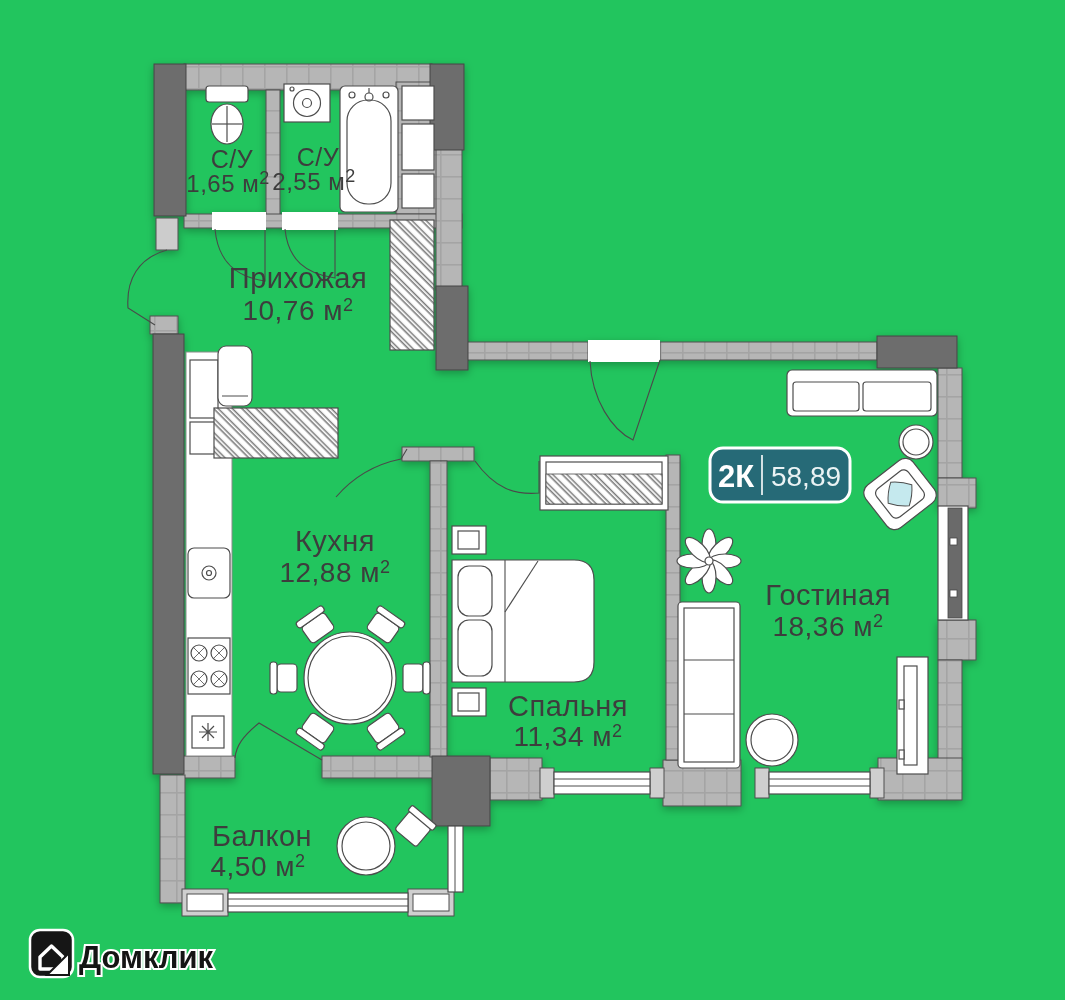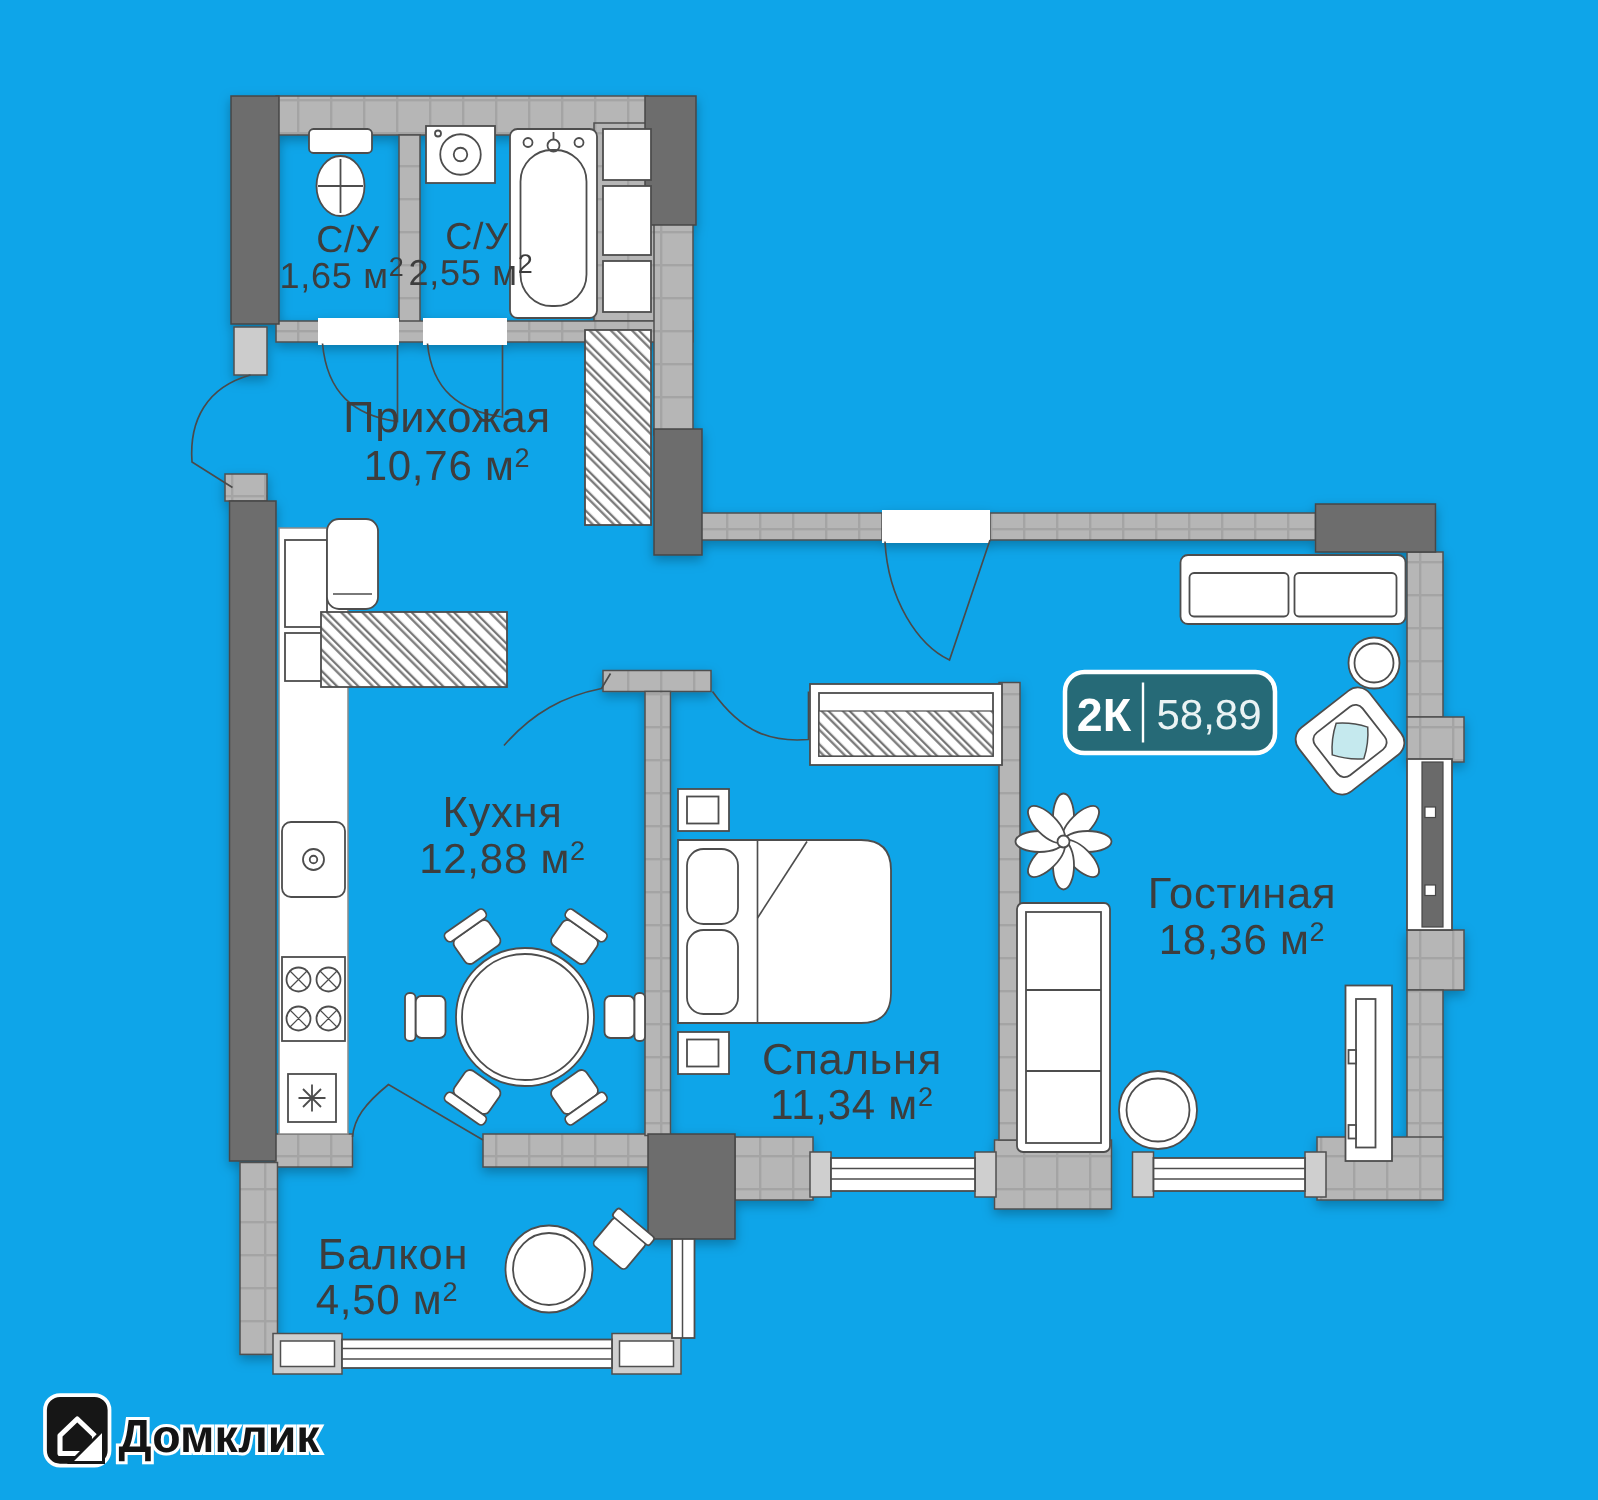"С/У" .stage { background: #0ea5e9 -> #22c55e }
